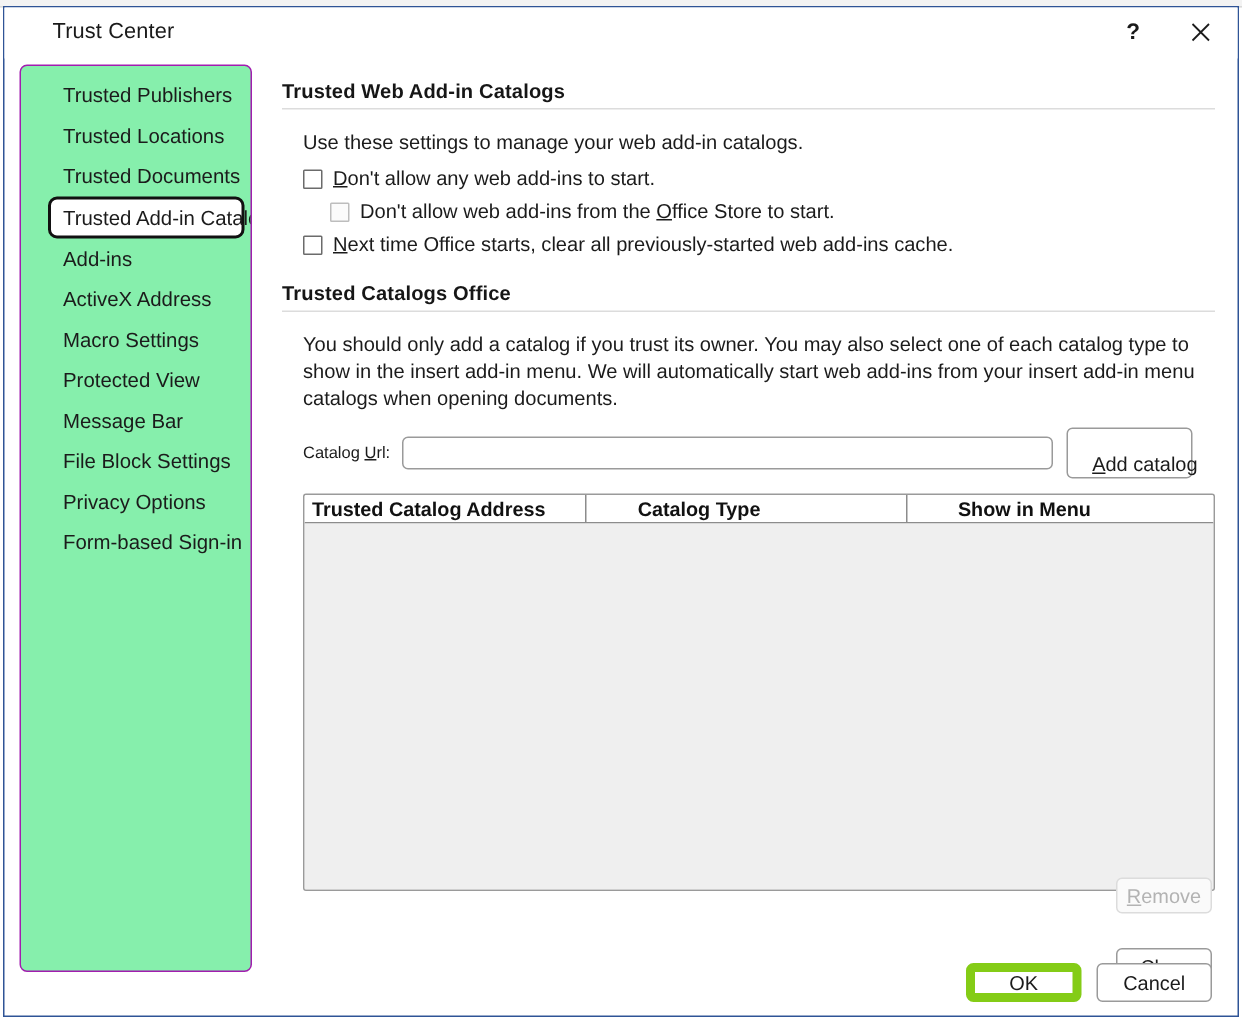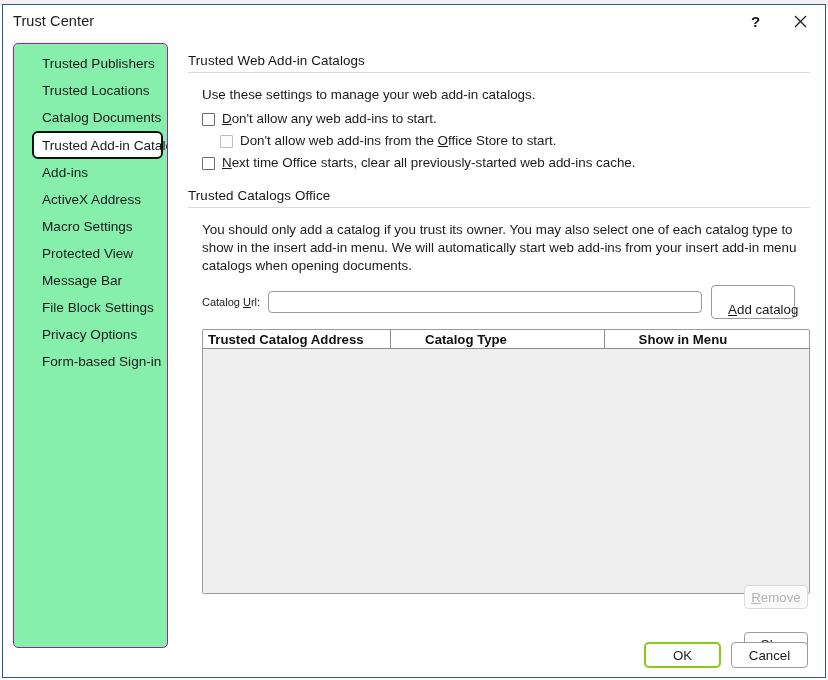"Trust Center" .title-text { left: 10px -> 32px }
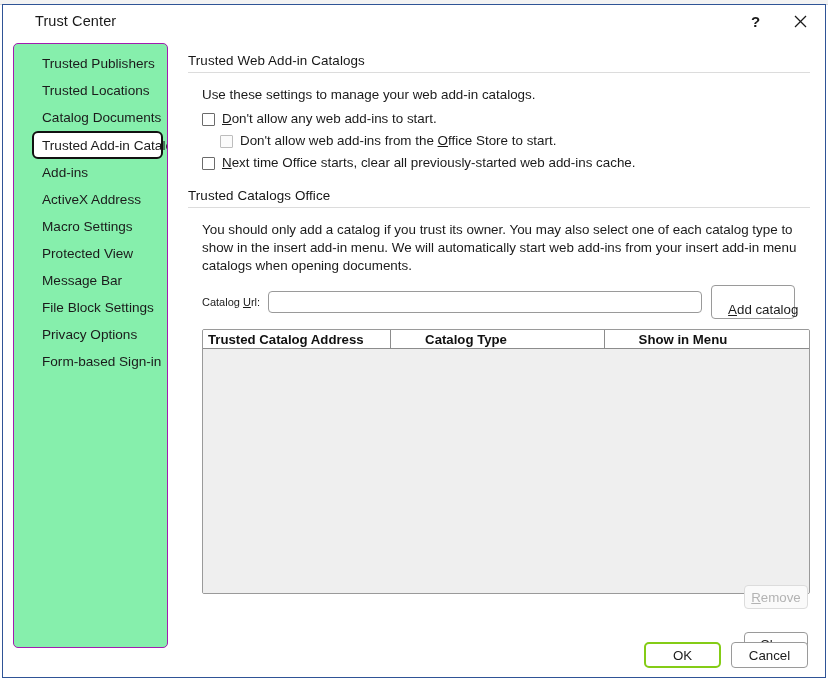"Trusted Web Add-in Catalogs" .sect-head { font-weight: 400 -> 700 }
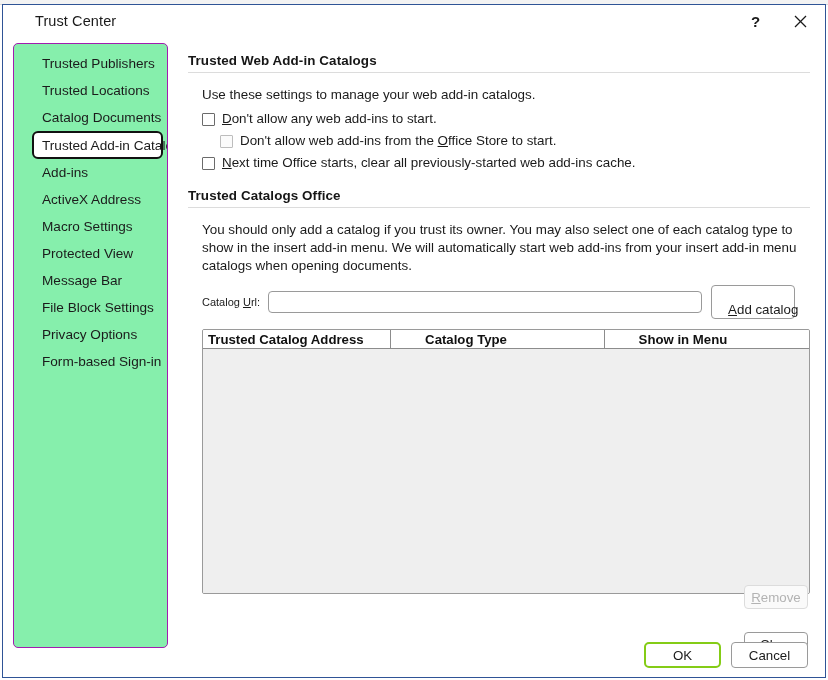"Catalog Documents" span { text: Catalog -> Trusted }
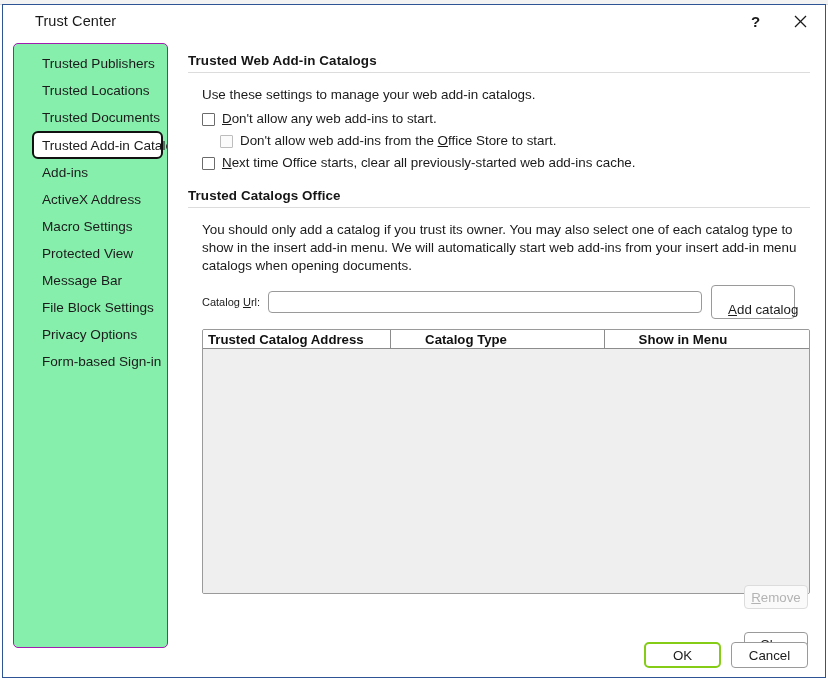"OK" .btn.default { border: 2px solid #84cc16 -> 6px solid #84cc16 }
